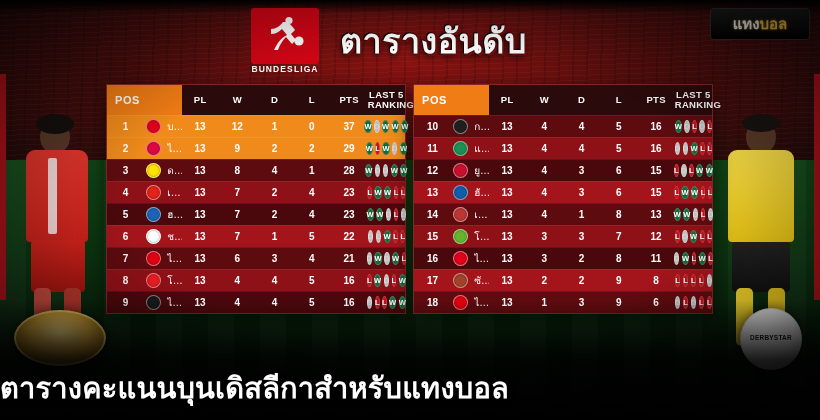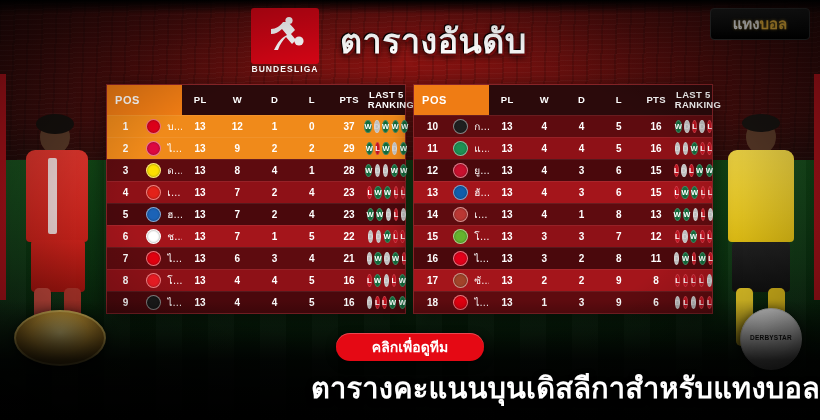"คลิกเพื่อดูทีม" div.cta { html: <div>คลิกเพื่อดูทีม</div> -> none }
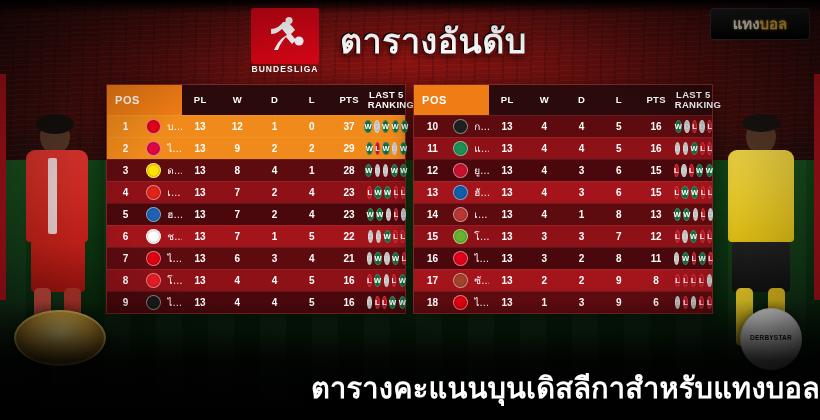"ตารางคะแนนบุนเดิสลีกาสำหรับแทงบอล" .footline { text-align: right -> left }
